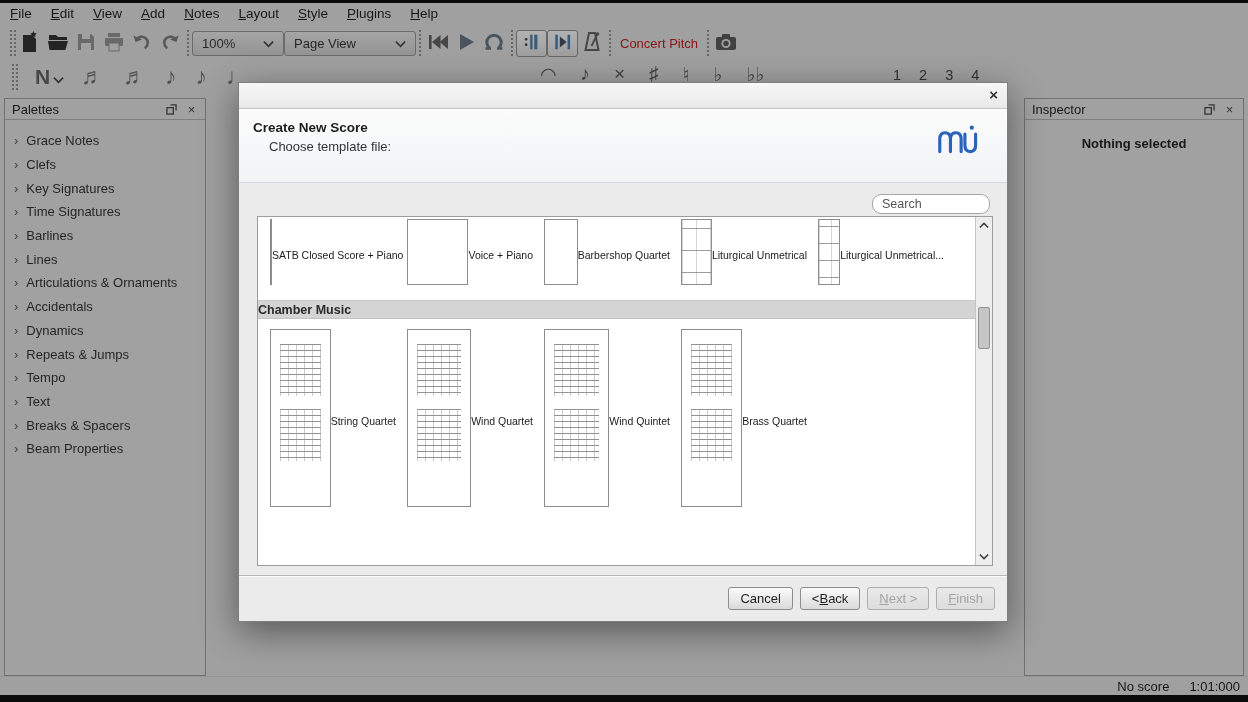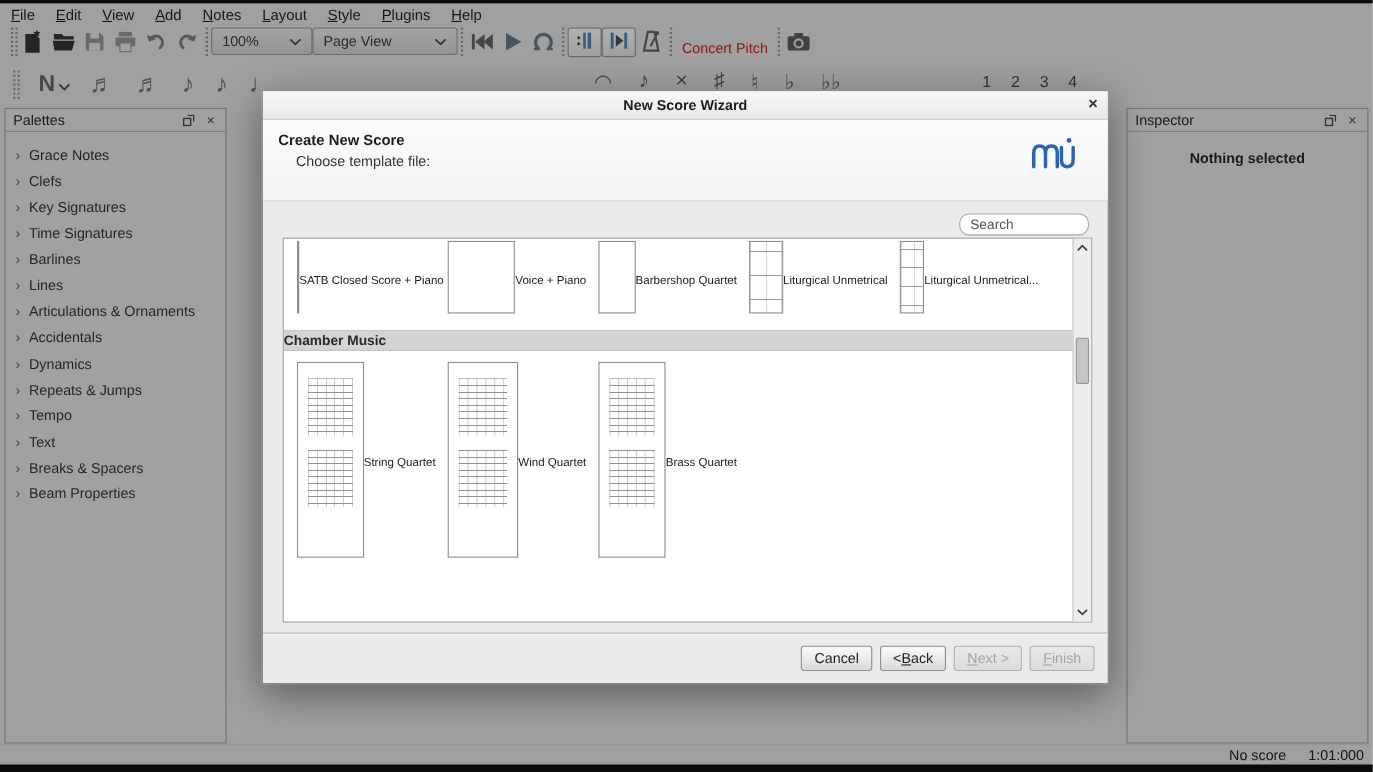"100%" .toolbar1 { align-items: none -> center }
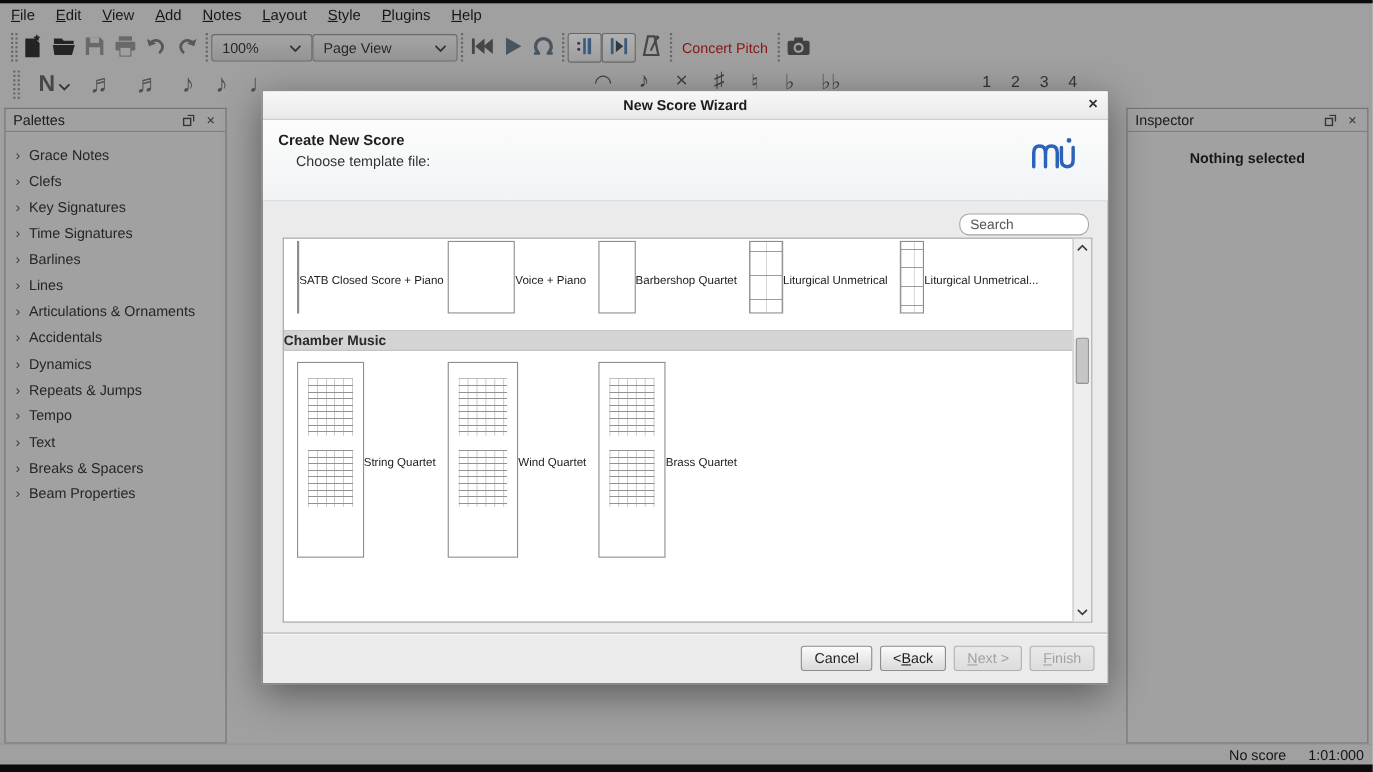"New Score Wizard" span.txt { html: <span>New Score Wizard</span> -> none }
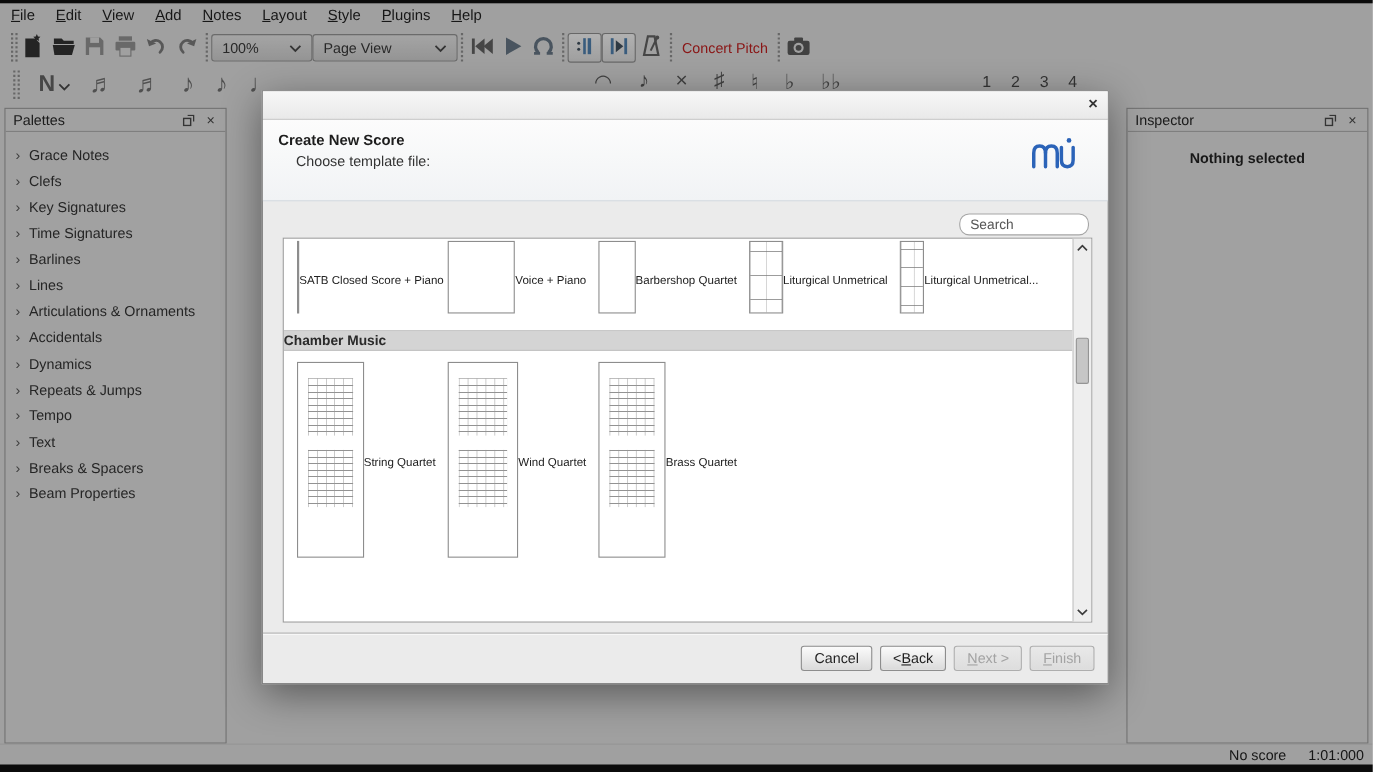"Wind Quintet" div.card { html: none -> <div> <div> <div></div> <div></div> </div> <div>Wind Quintet</div> </div> }
